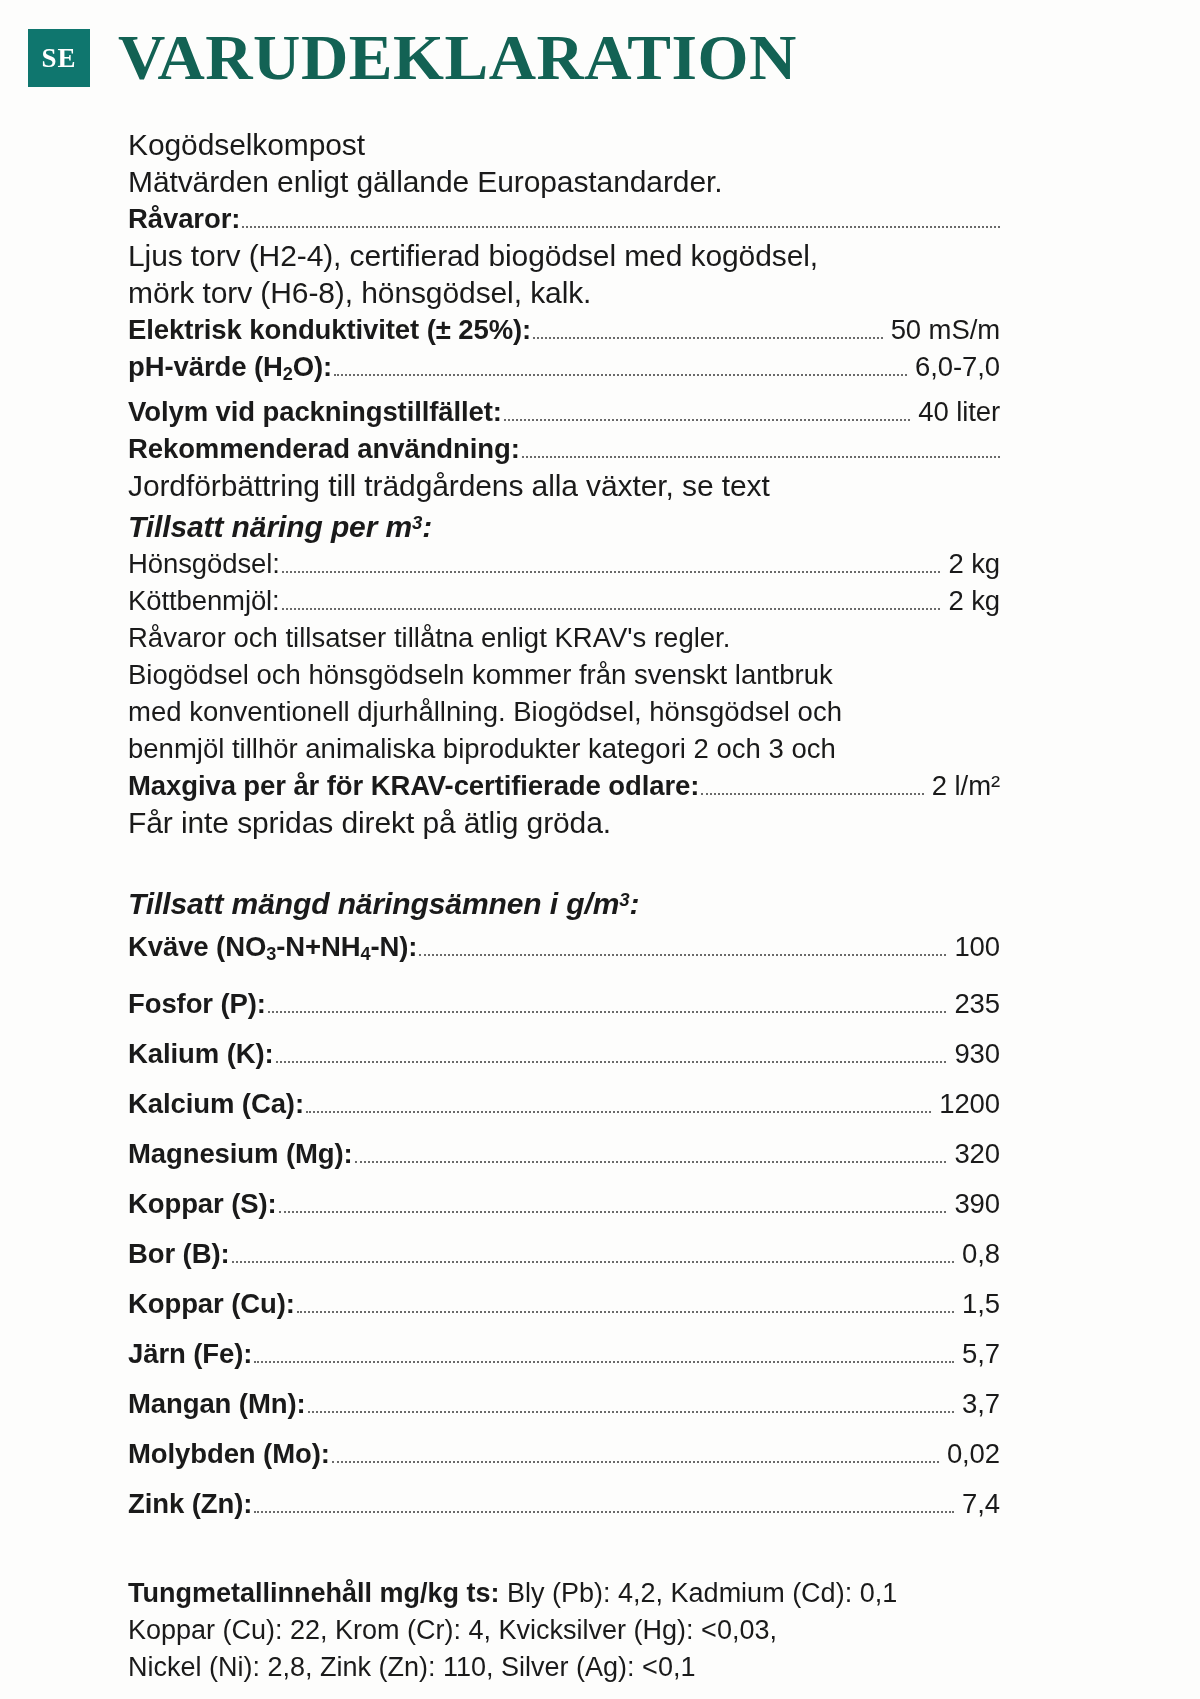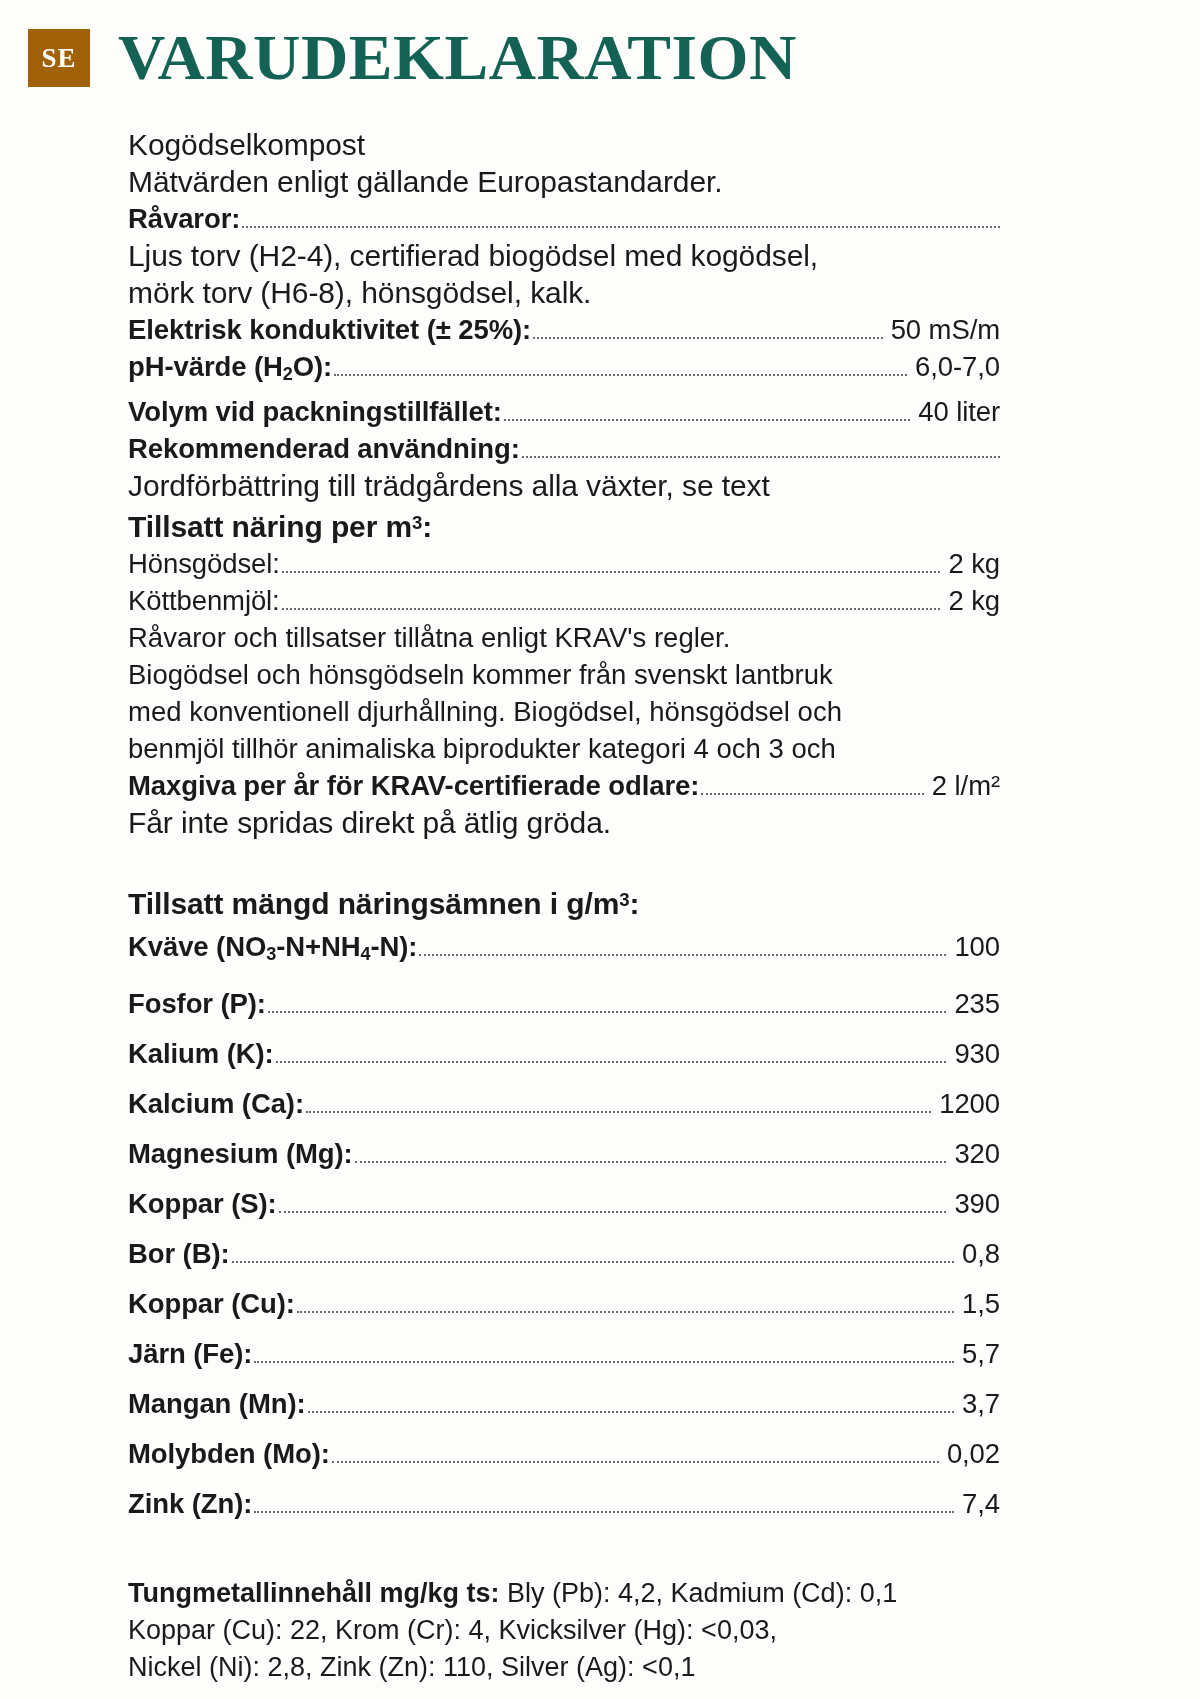"SE" .lang-badge { background: #a16207 -> #0f766e }
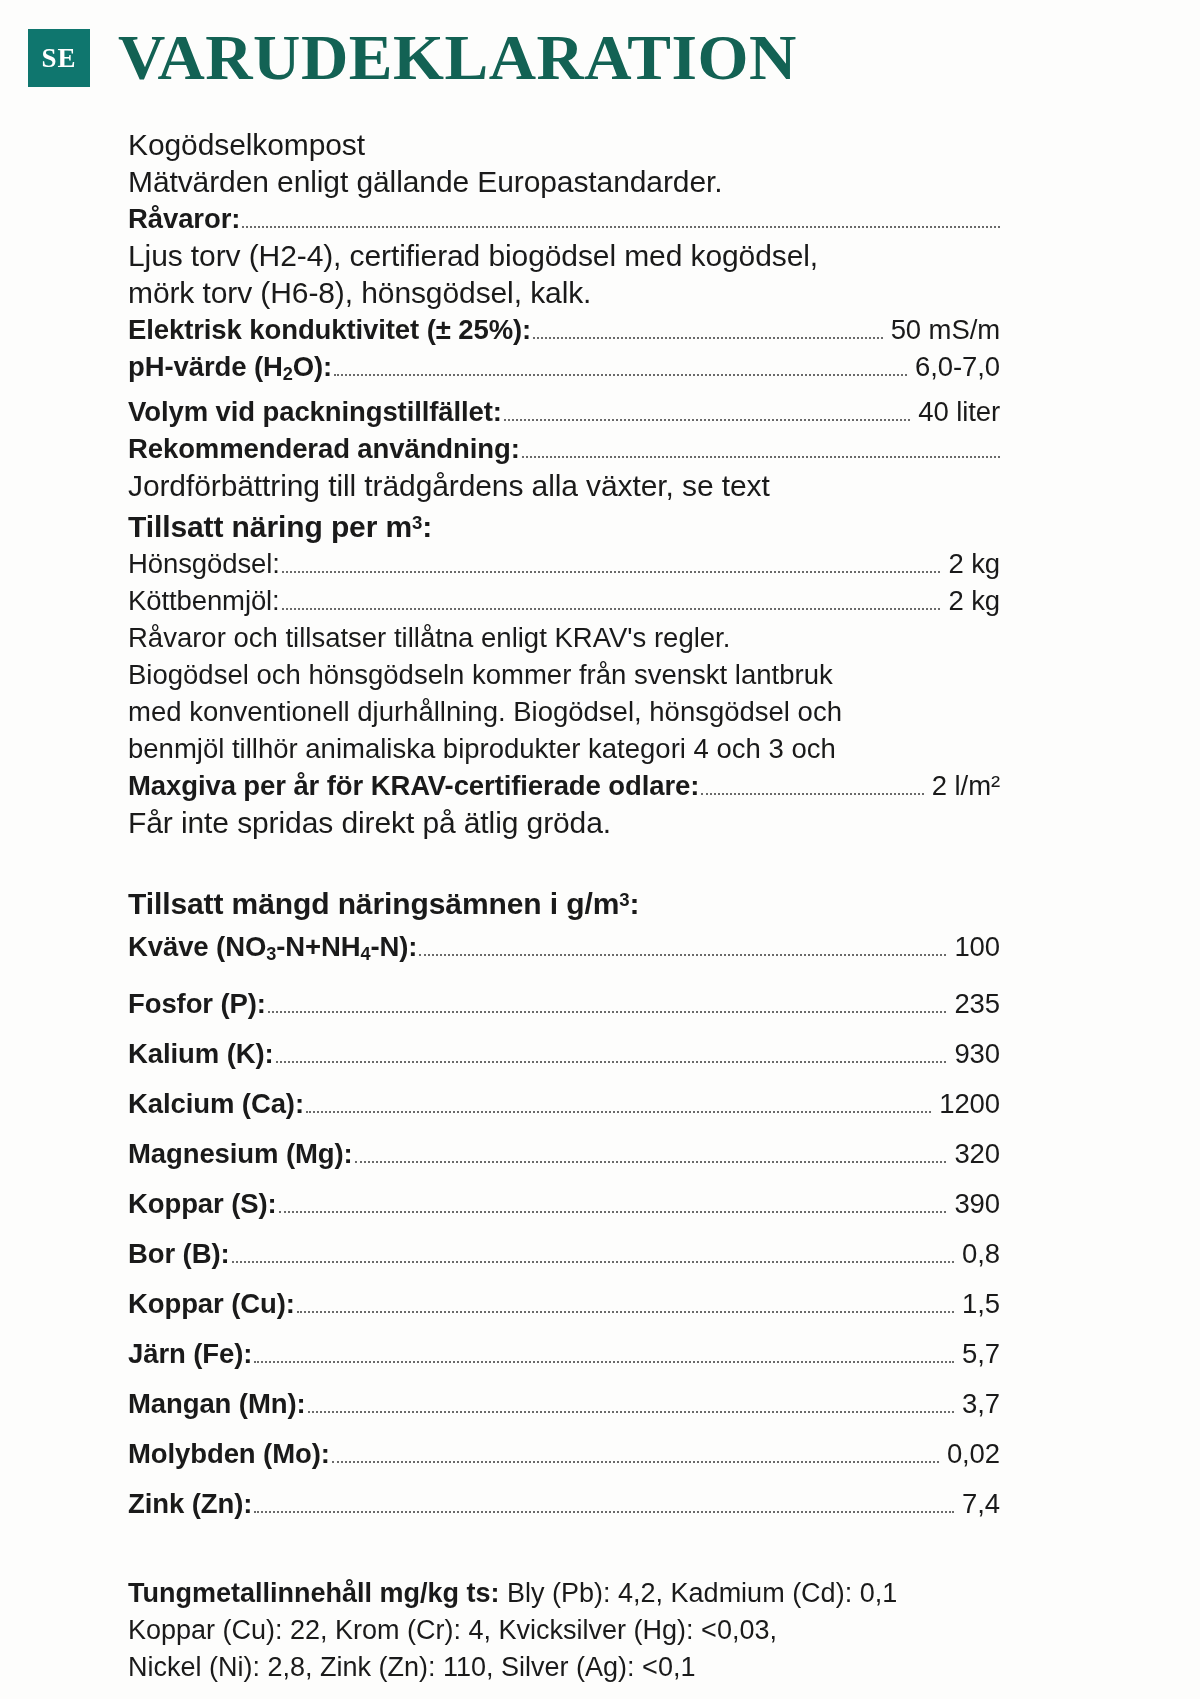"Tillsatt näring per m3:" .line.bold { font-style: none -> italic }
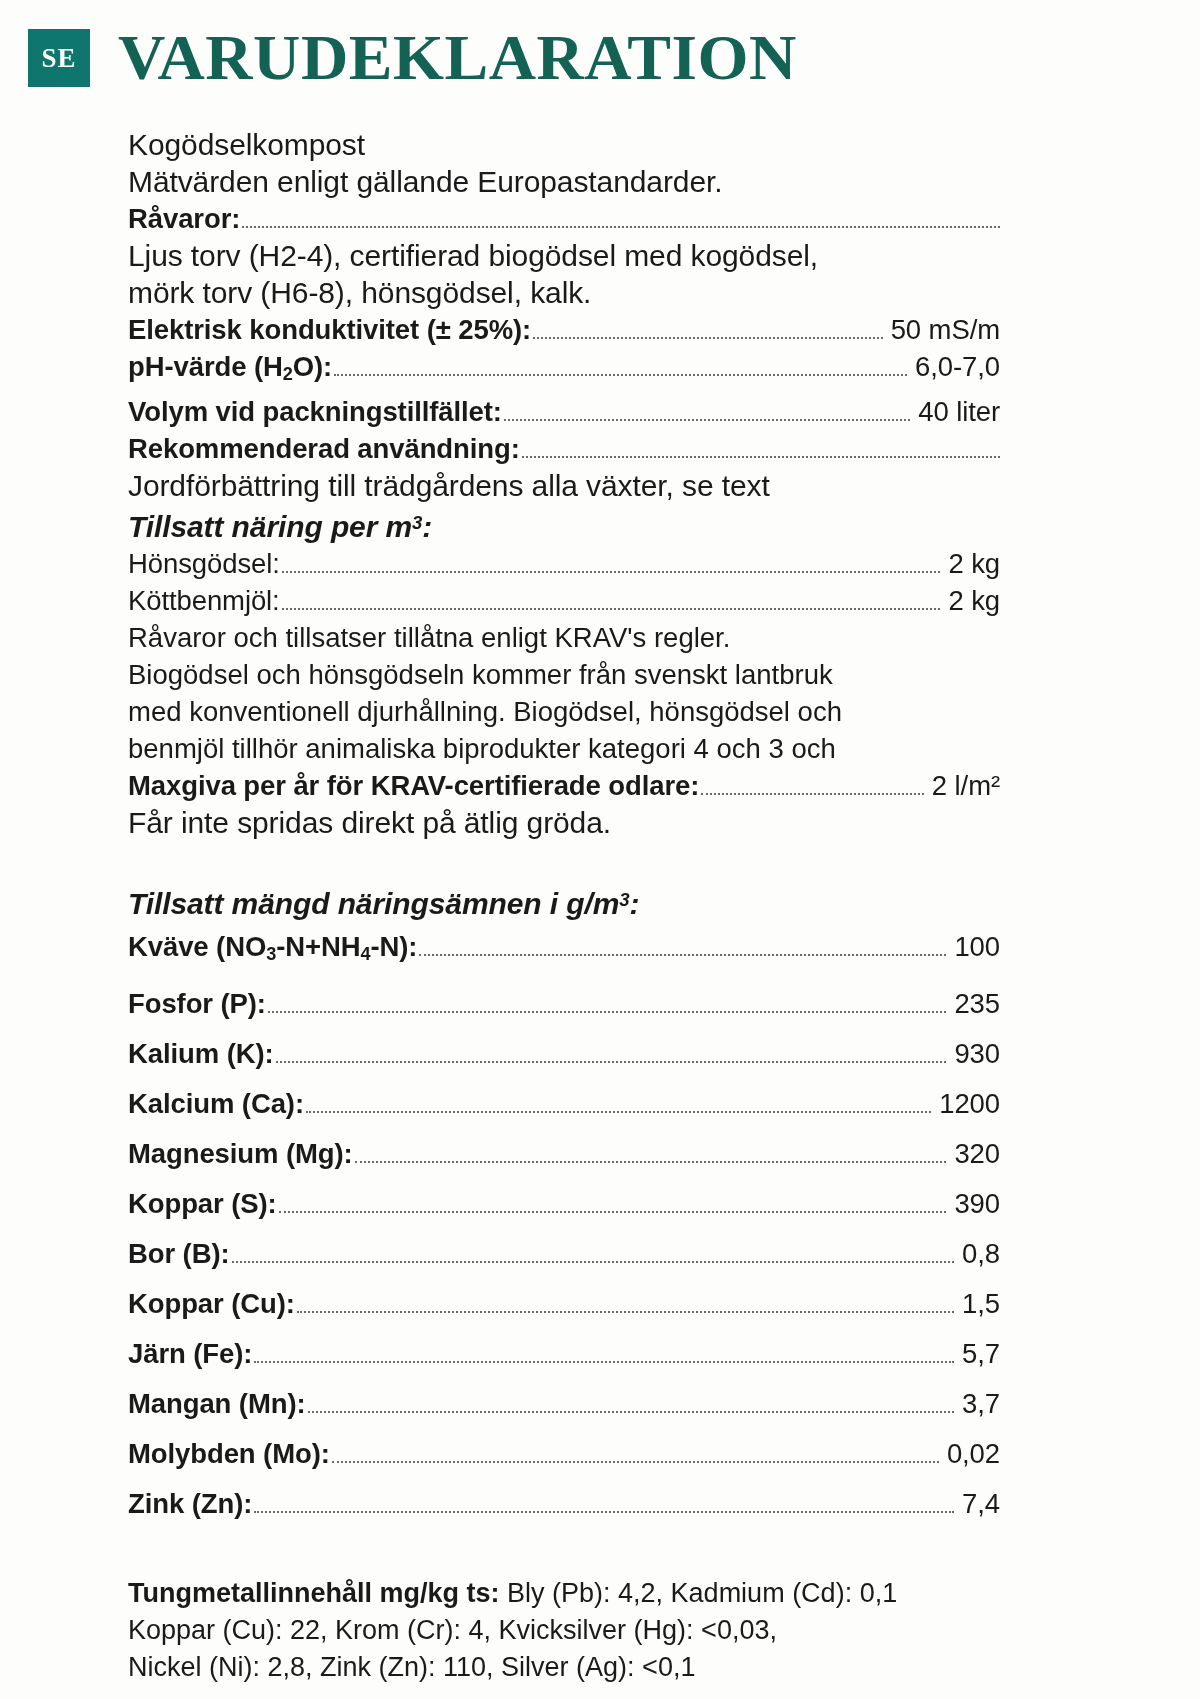"benmjöl tillhör animaliska biprodukter" div.para { text: 4 -> 2 }
